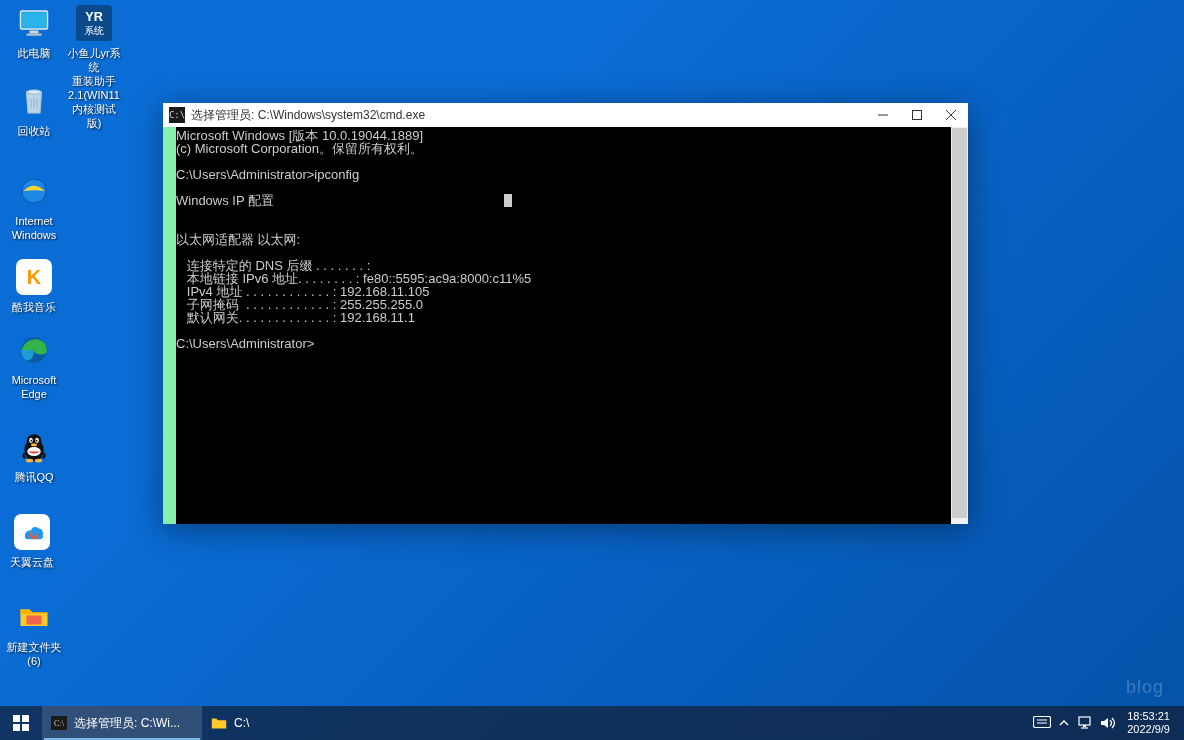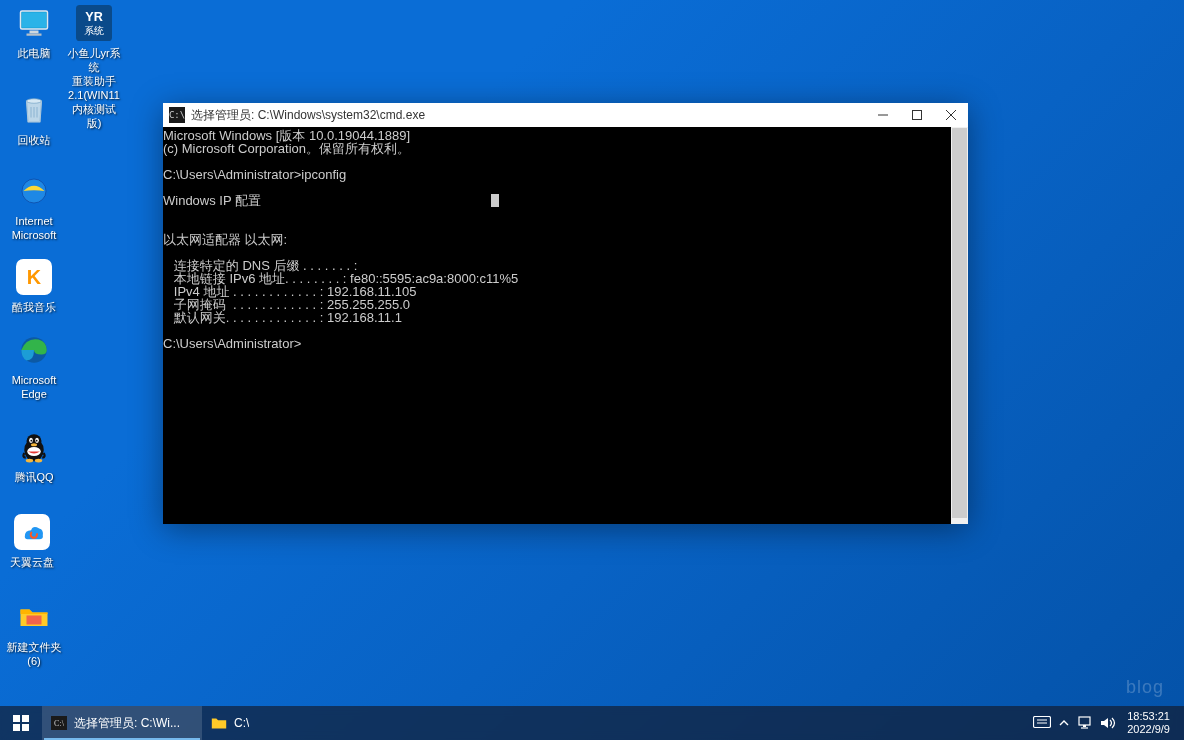"回收站" div.dicon { top: 91px -> 82px }
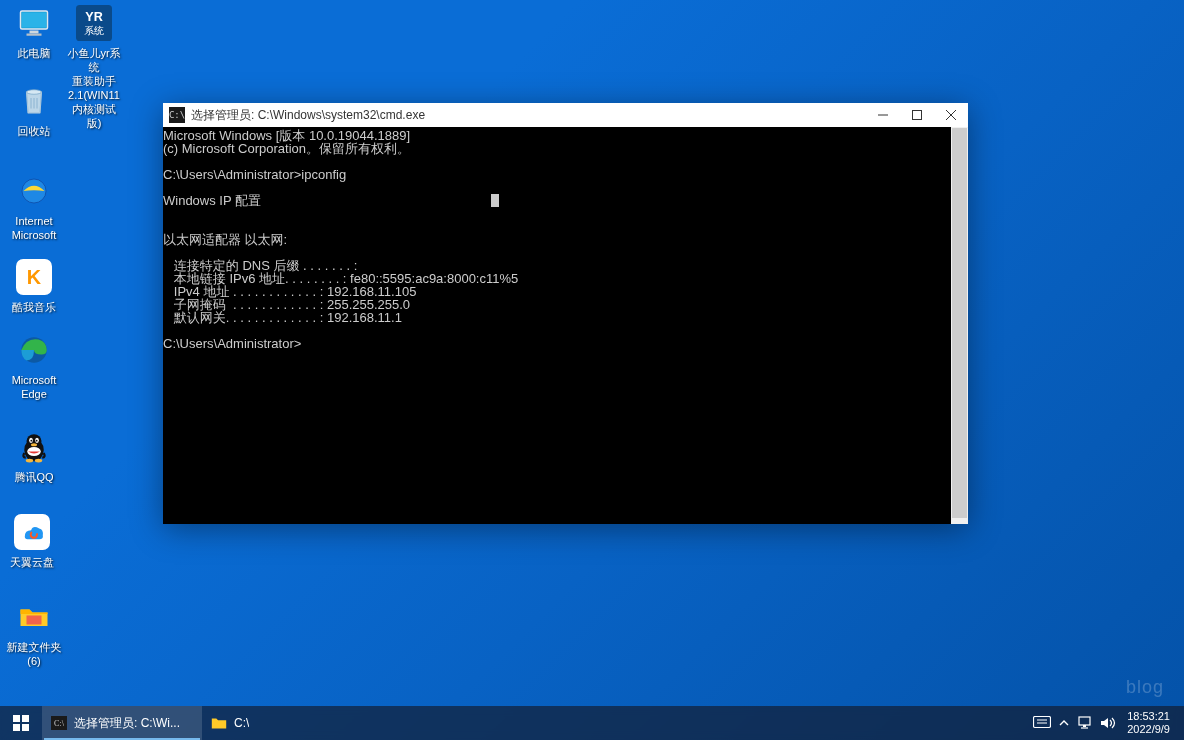"Microsoft Windows [版本 10.0.19044.1889]" .cmdbody-wrap { padding-left: none -> 13px }
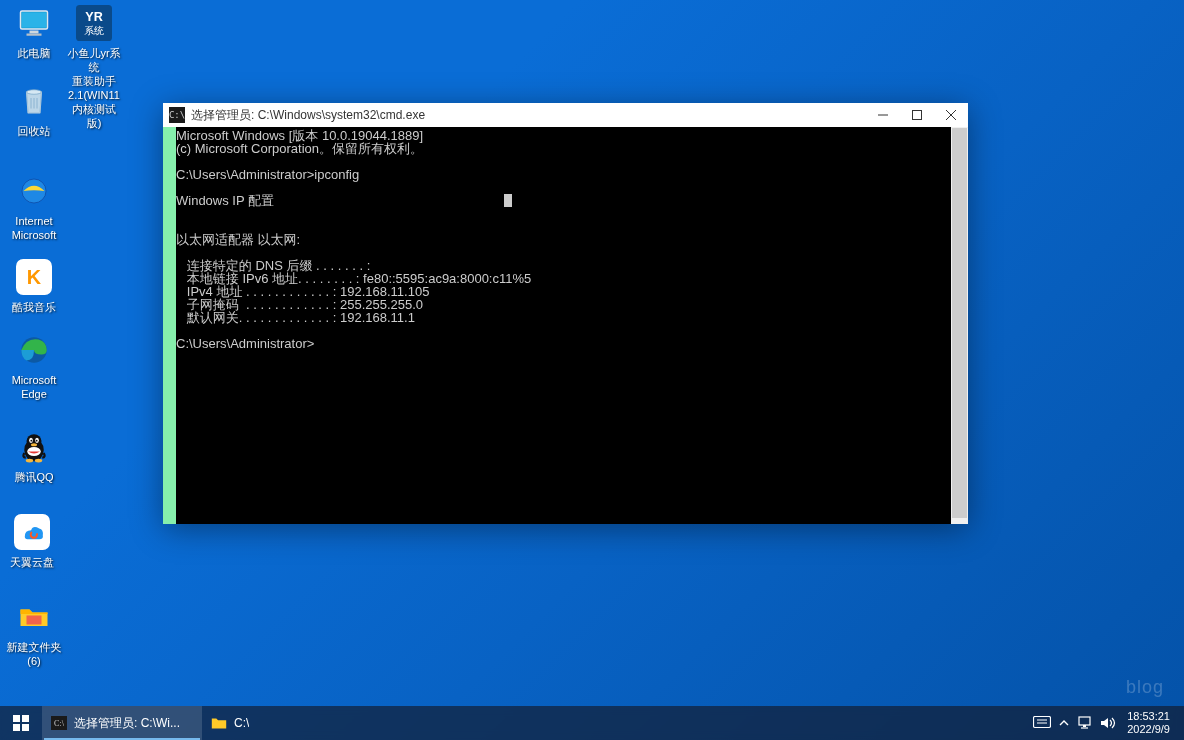"Internet" div.lbl { text: Microsoft -> Windows }
